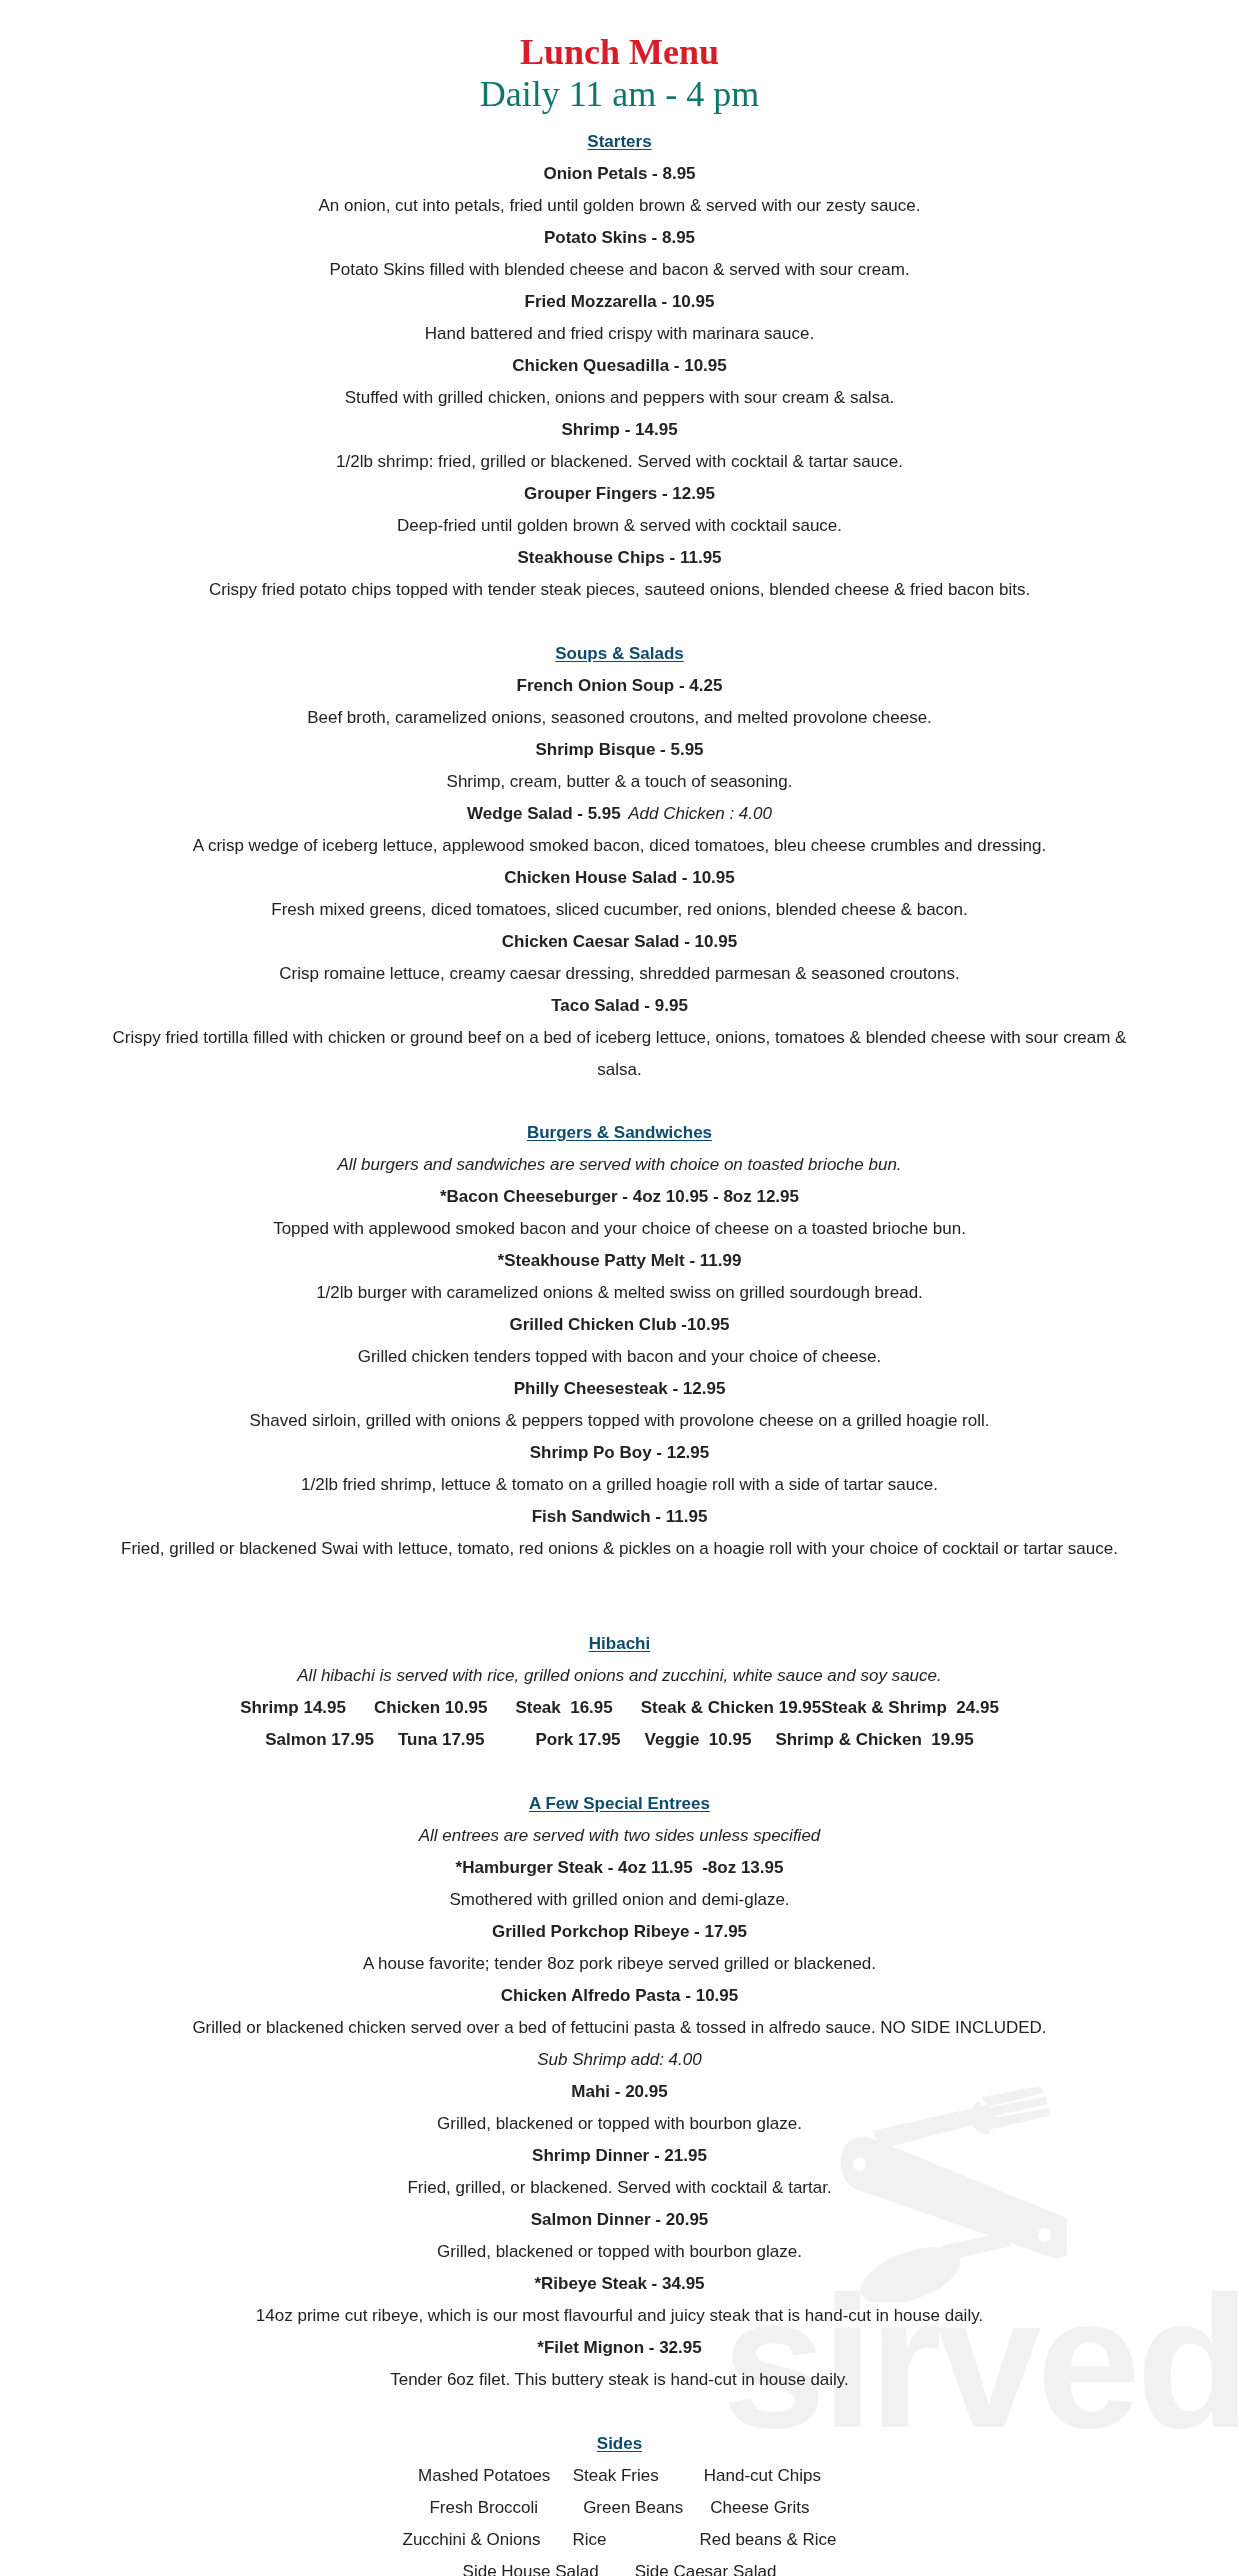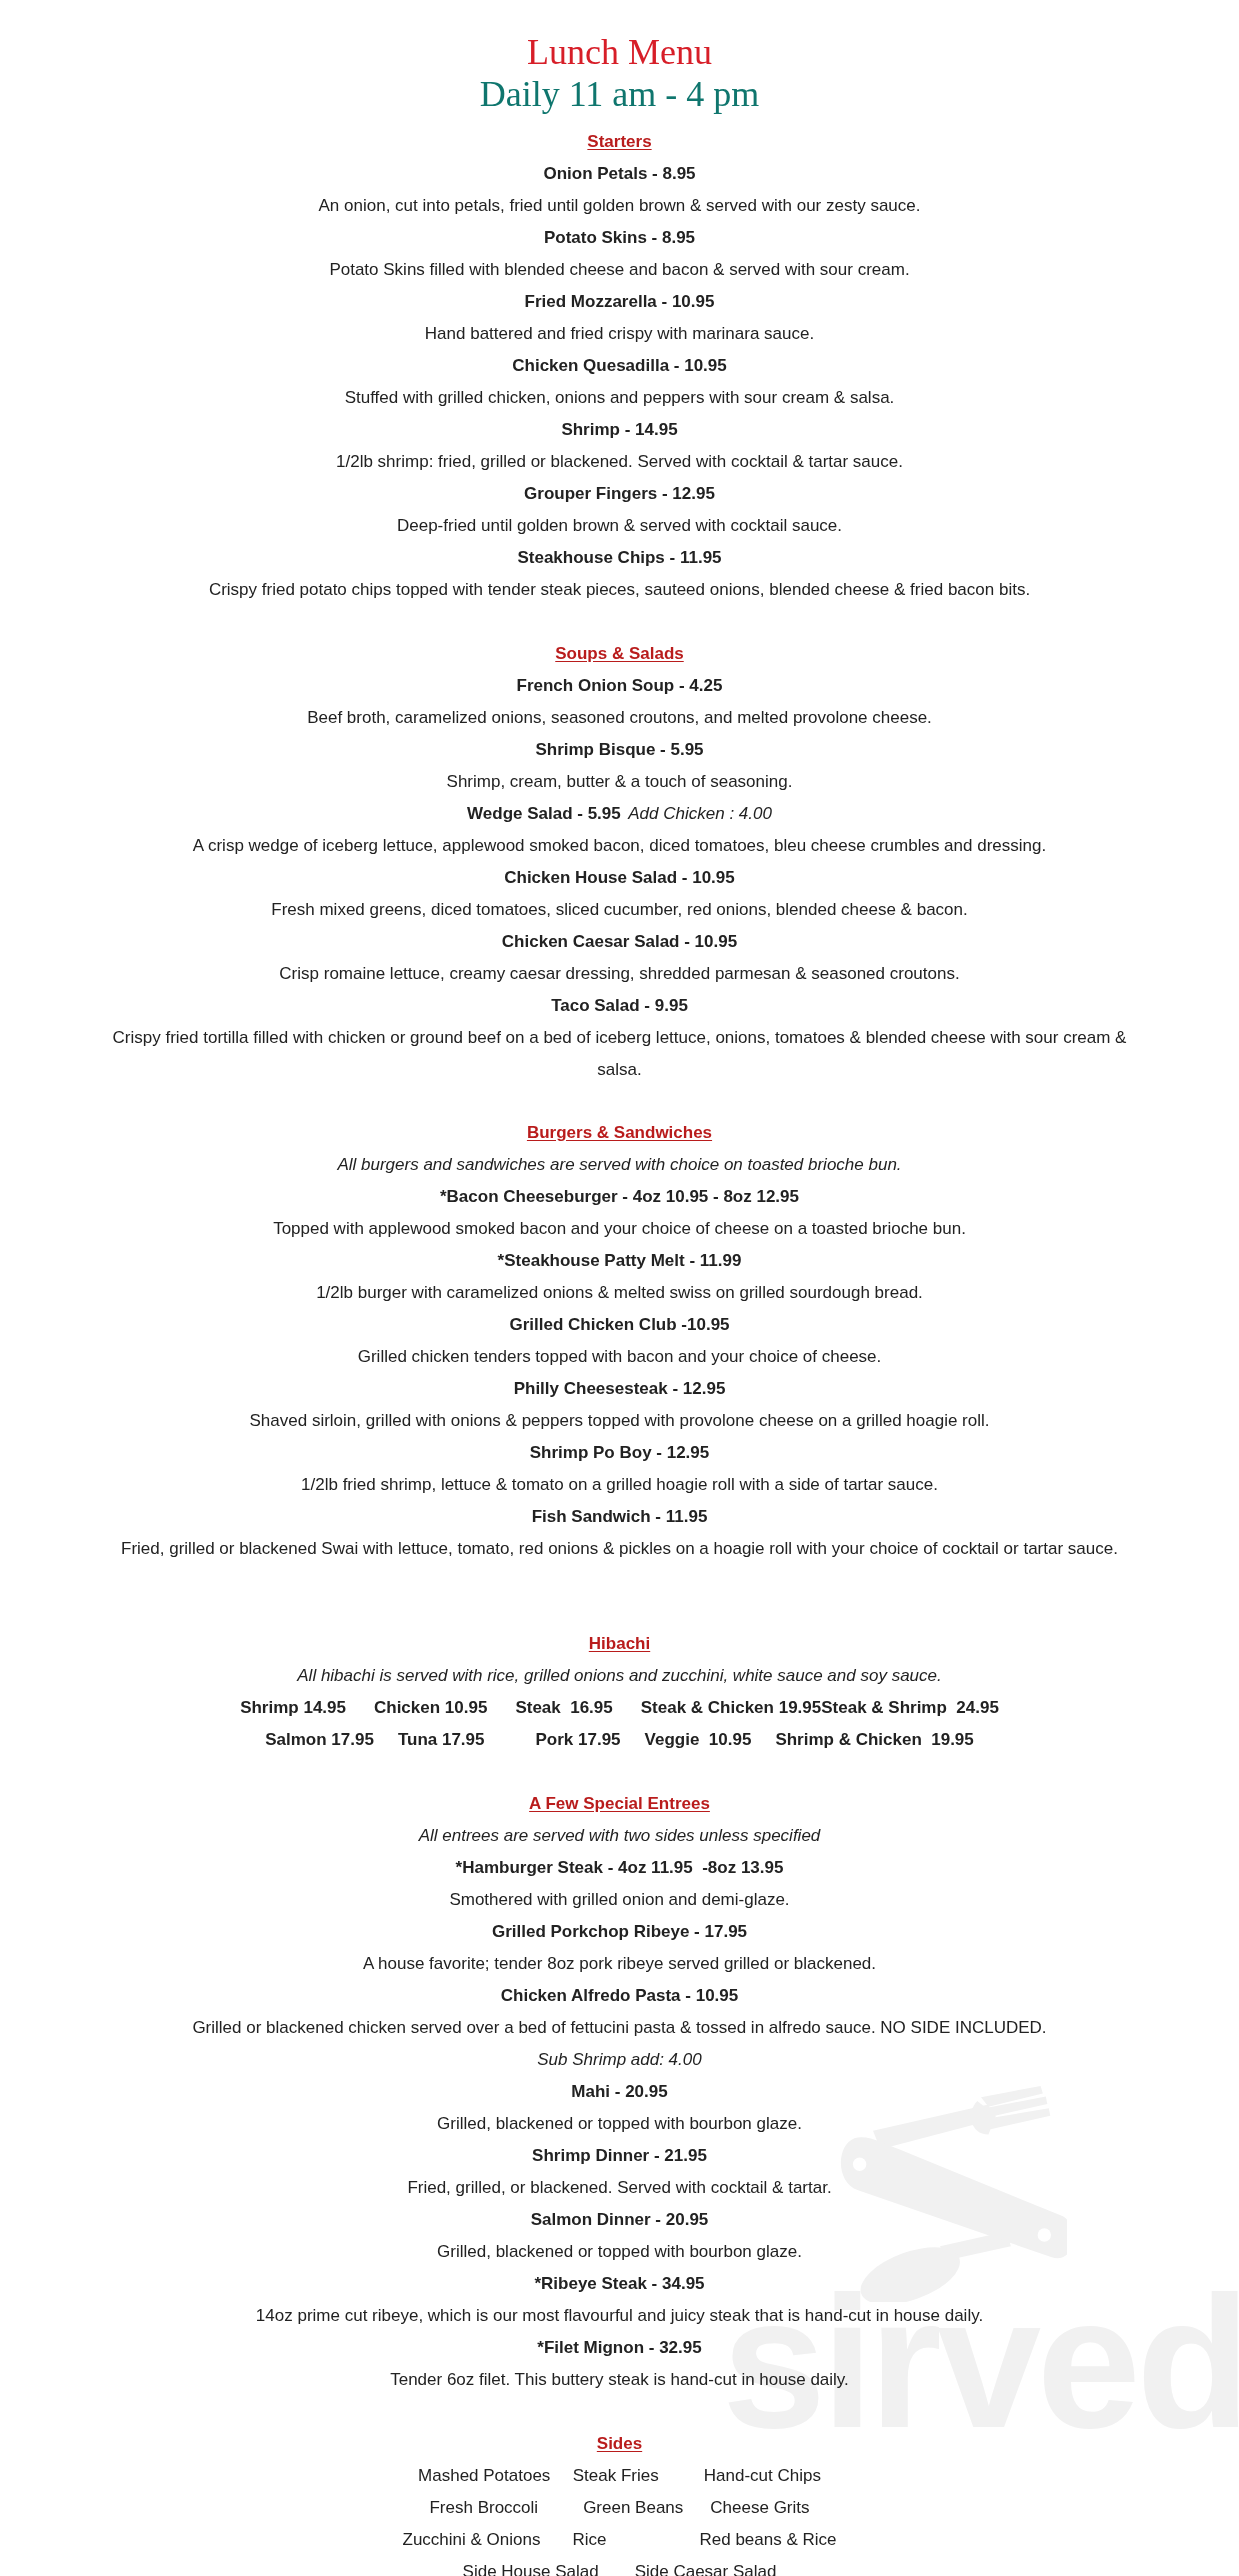"Lunch Menu" .title { font-weight: normal -> bold }
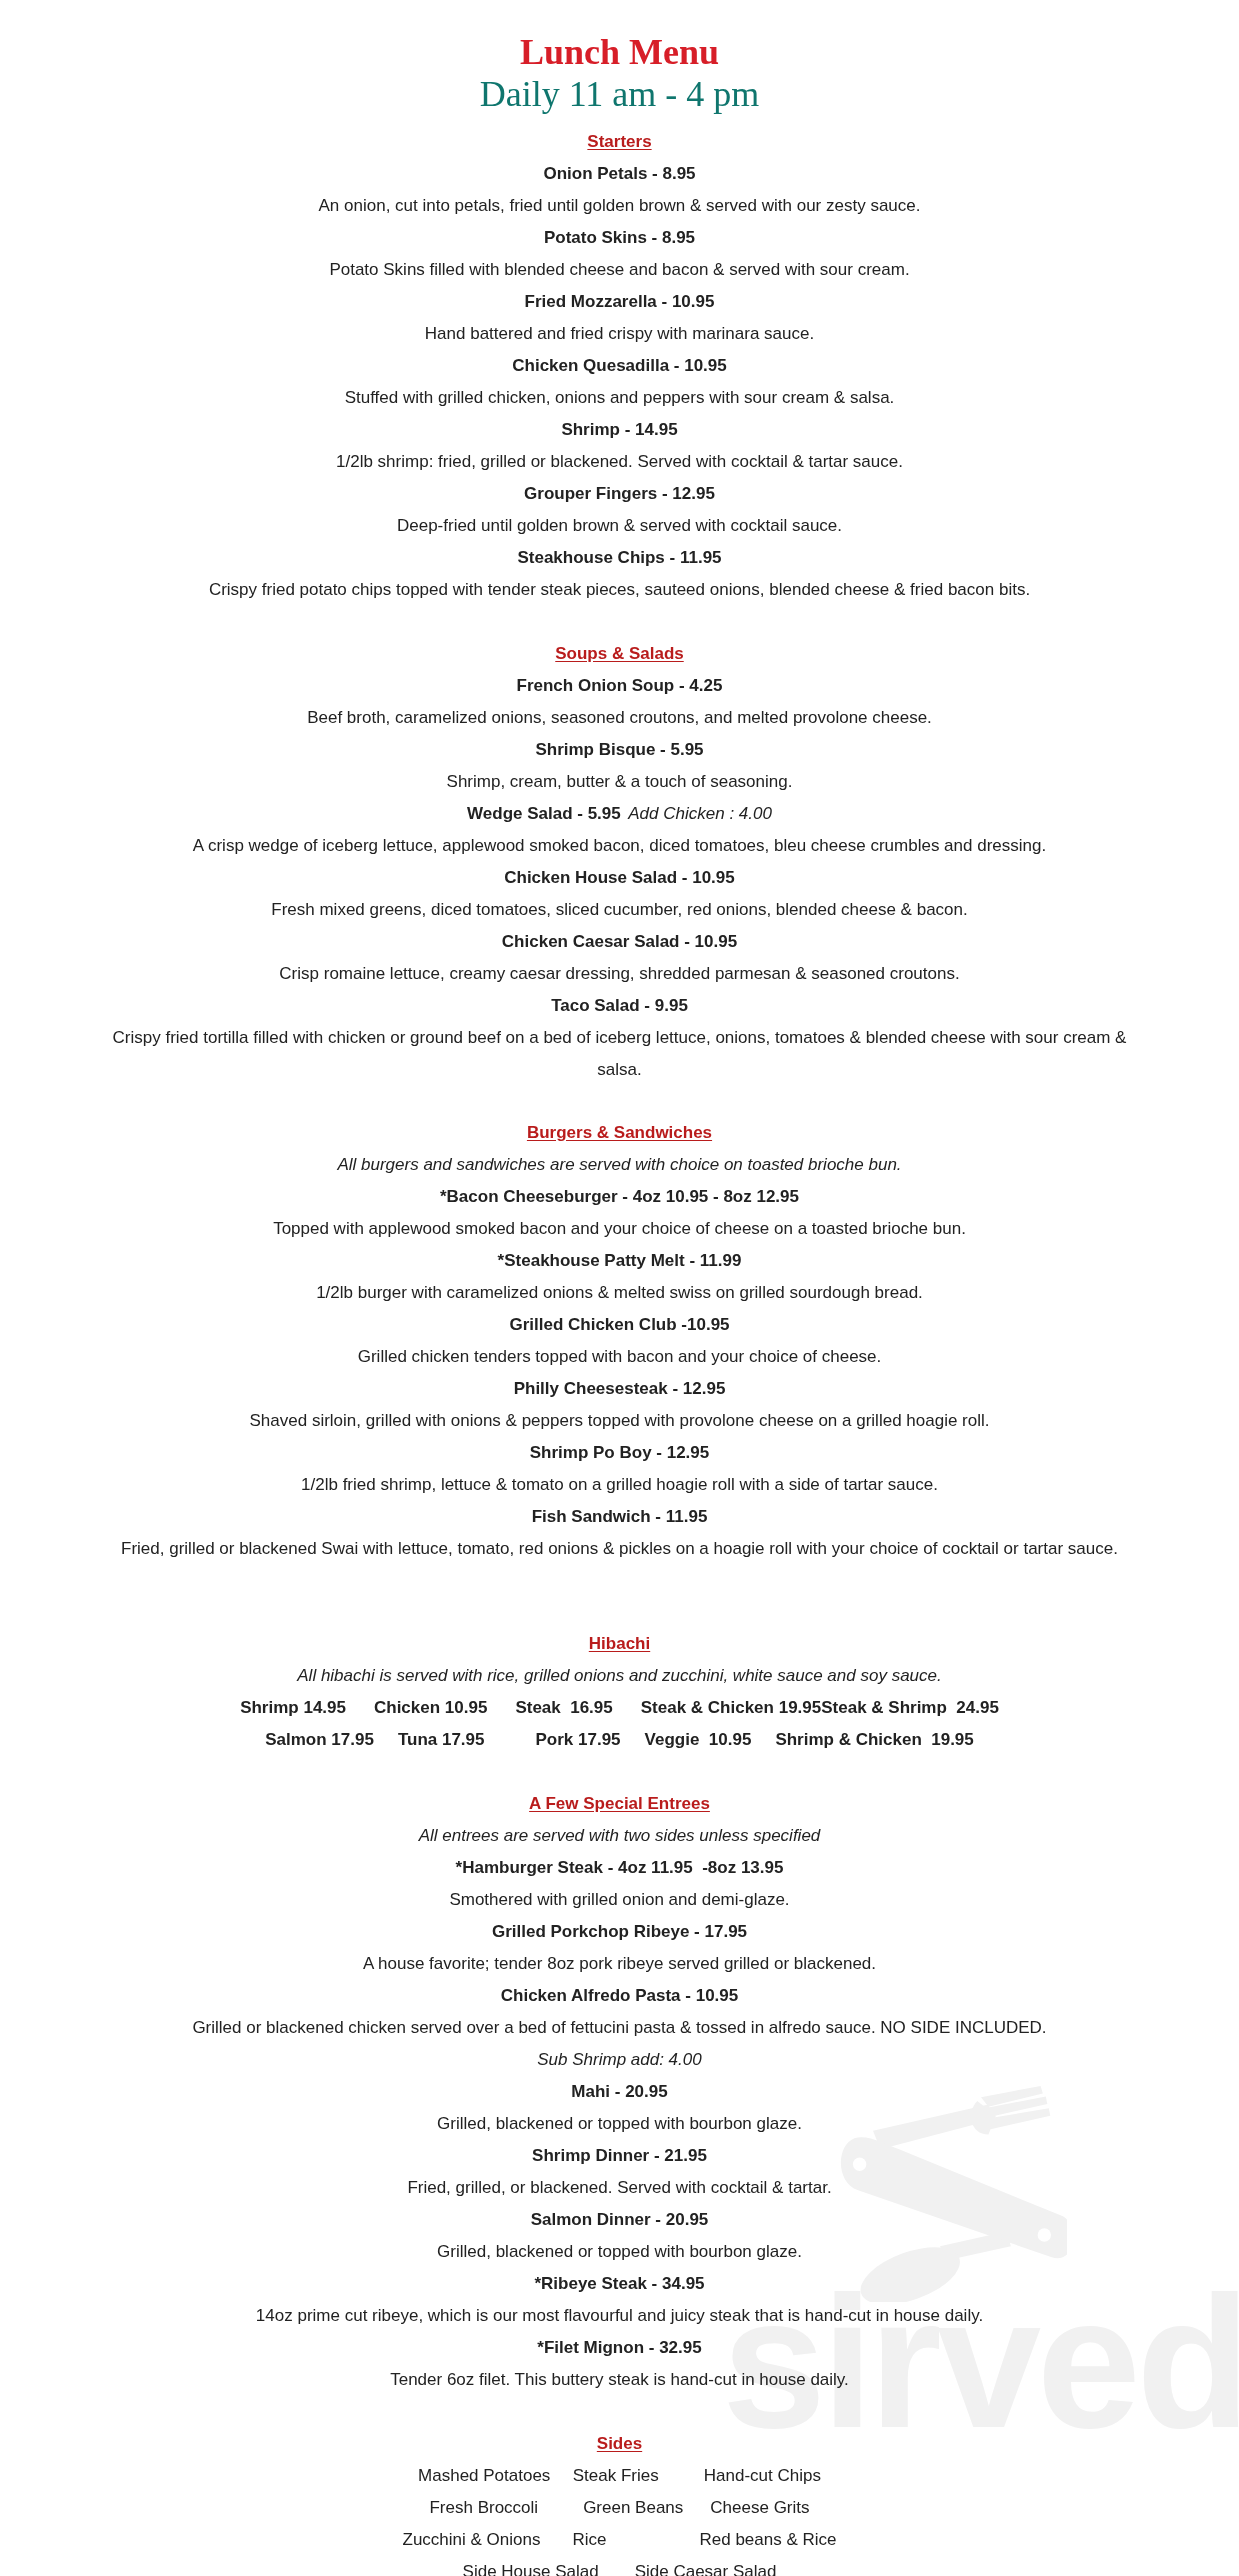"Starters" .section-title { color: #b91c1c -> #0c4a6e }
